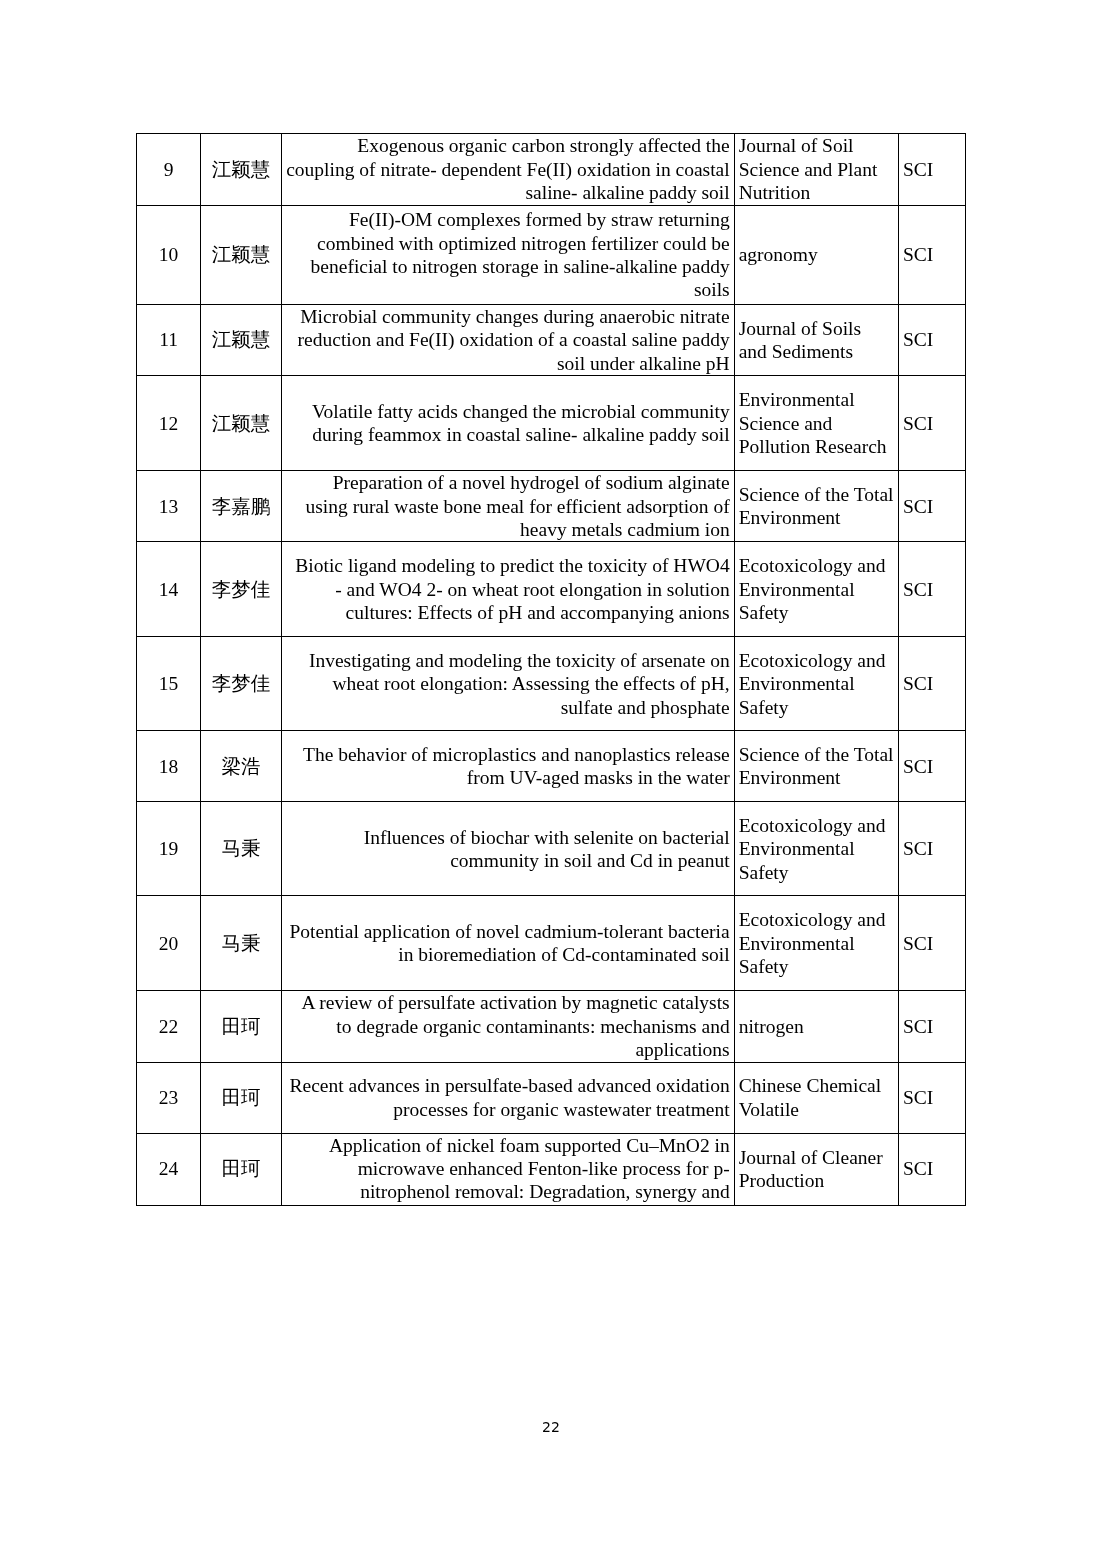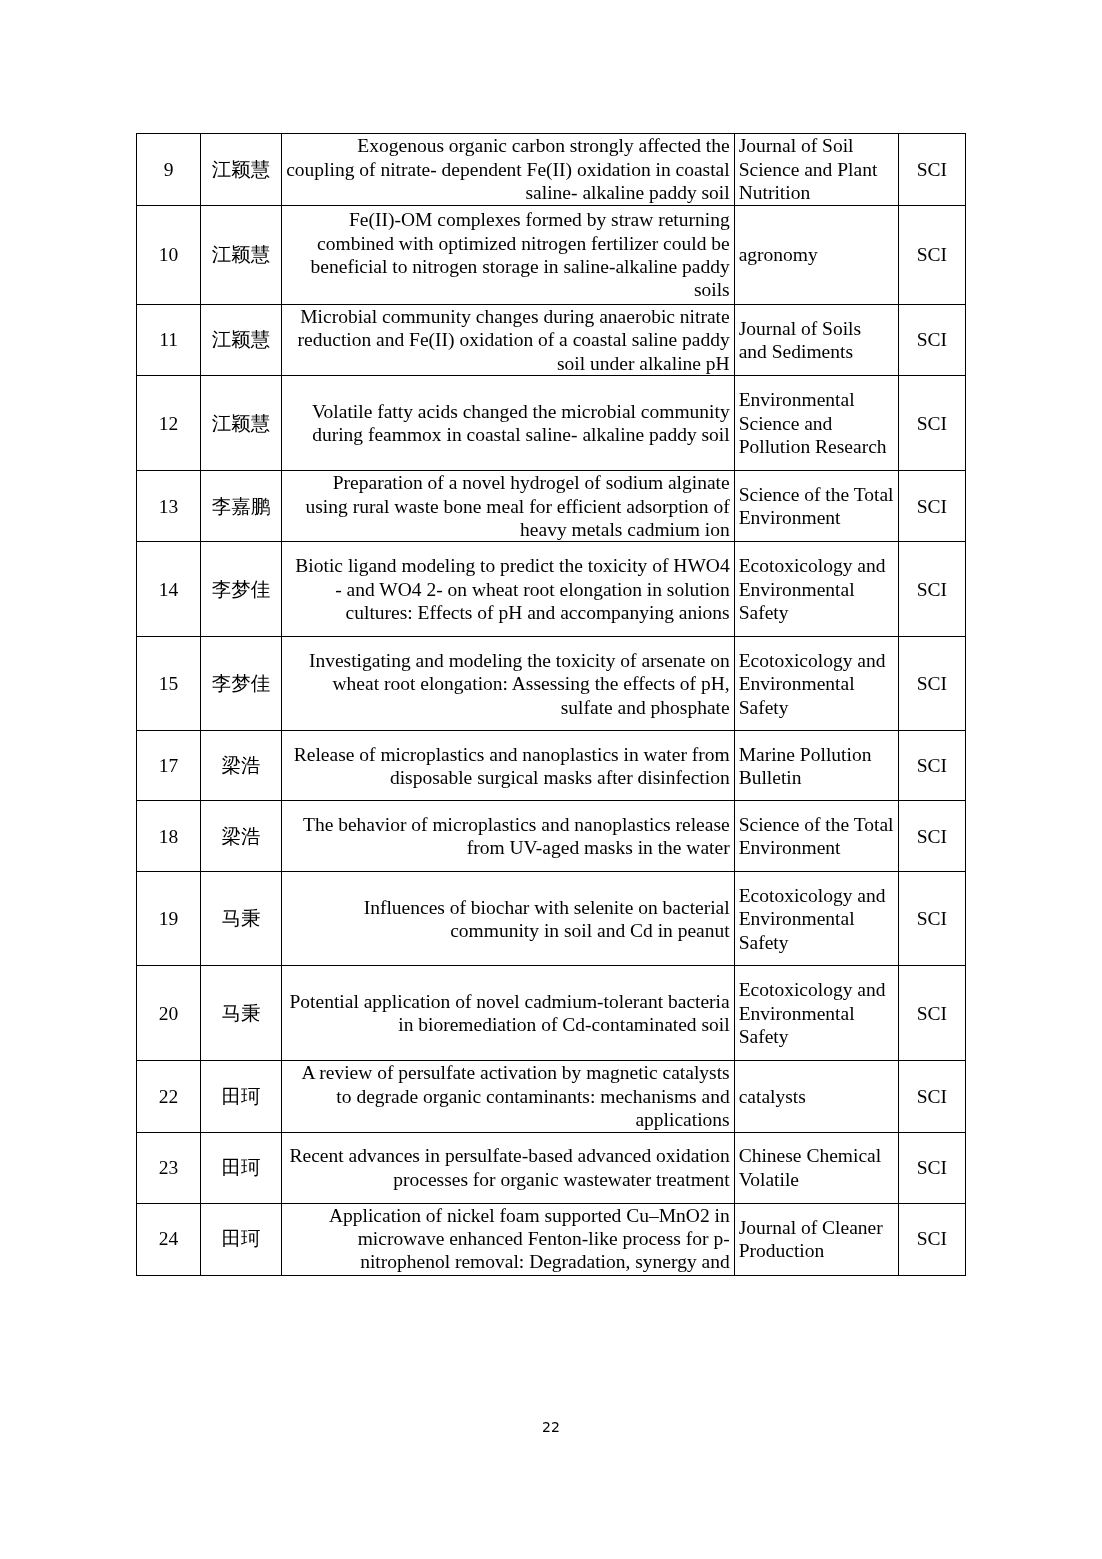"SCI" td.c-type { text-align: center -> left }
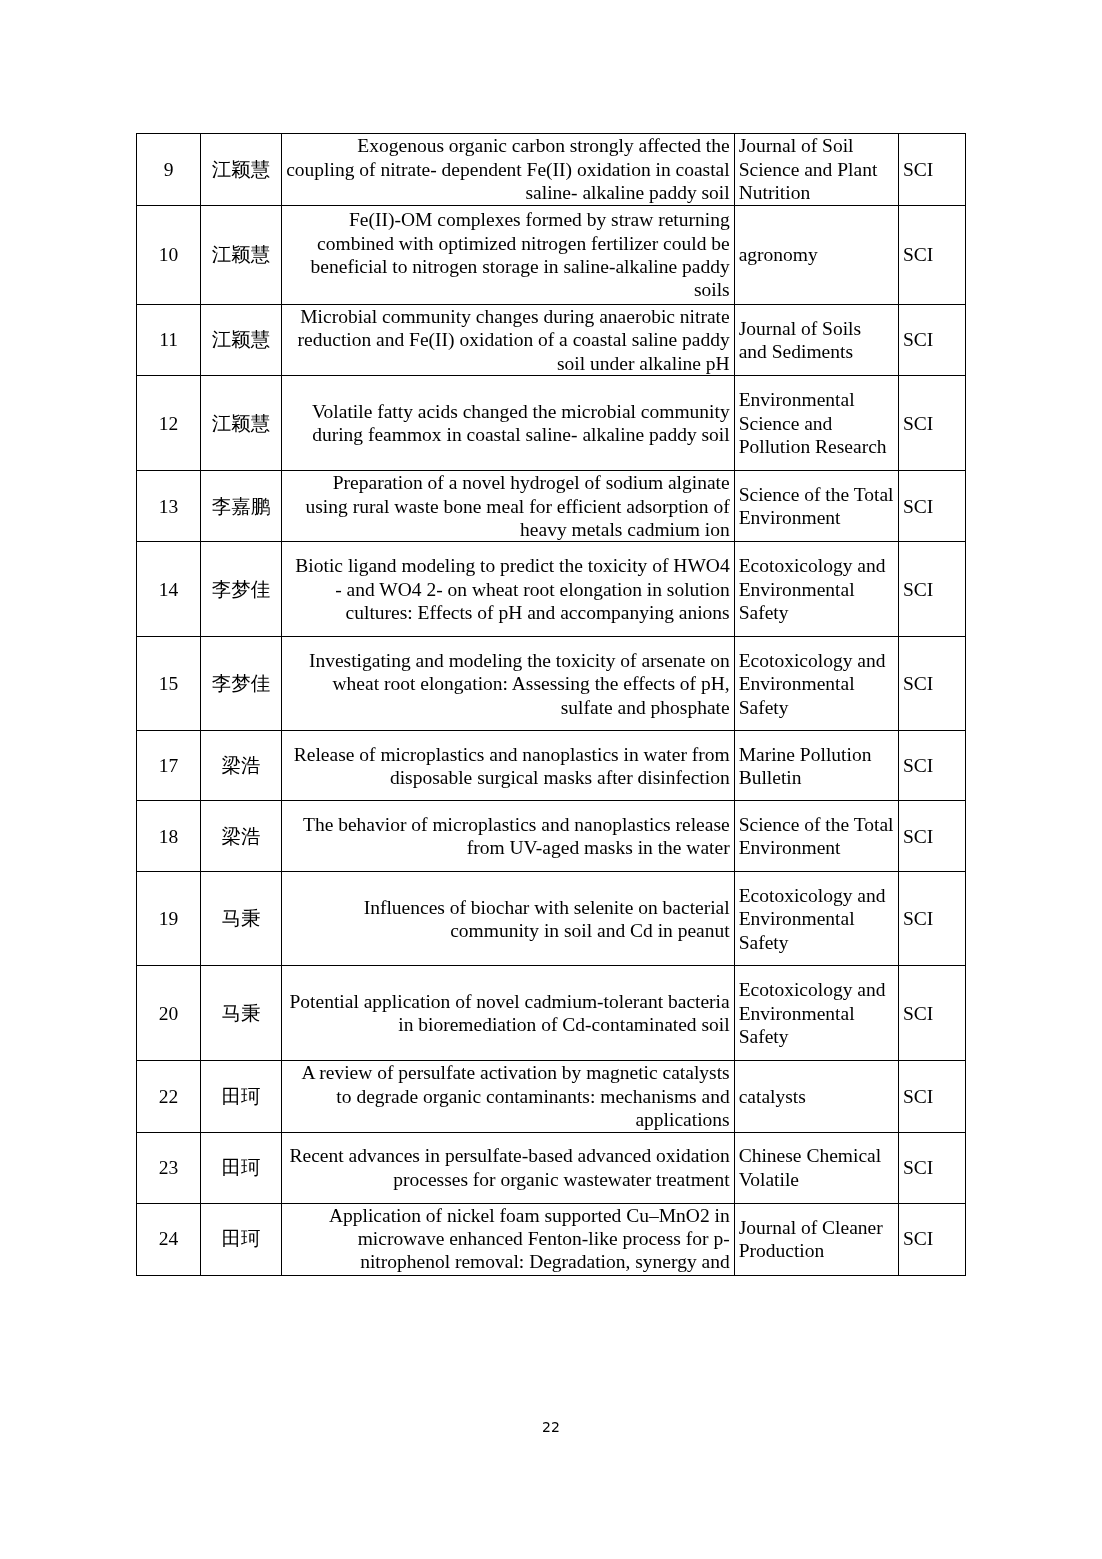"17" tr { html: <tr> <td>17</td> <td>梁浩</td> <td>Release of microplastics and nanoplastics in water from disposable surgical masks after disinfection</td> <td>Marine Pollution Bulletin</td> <td>SCI</td> </tr> -> none }
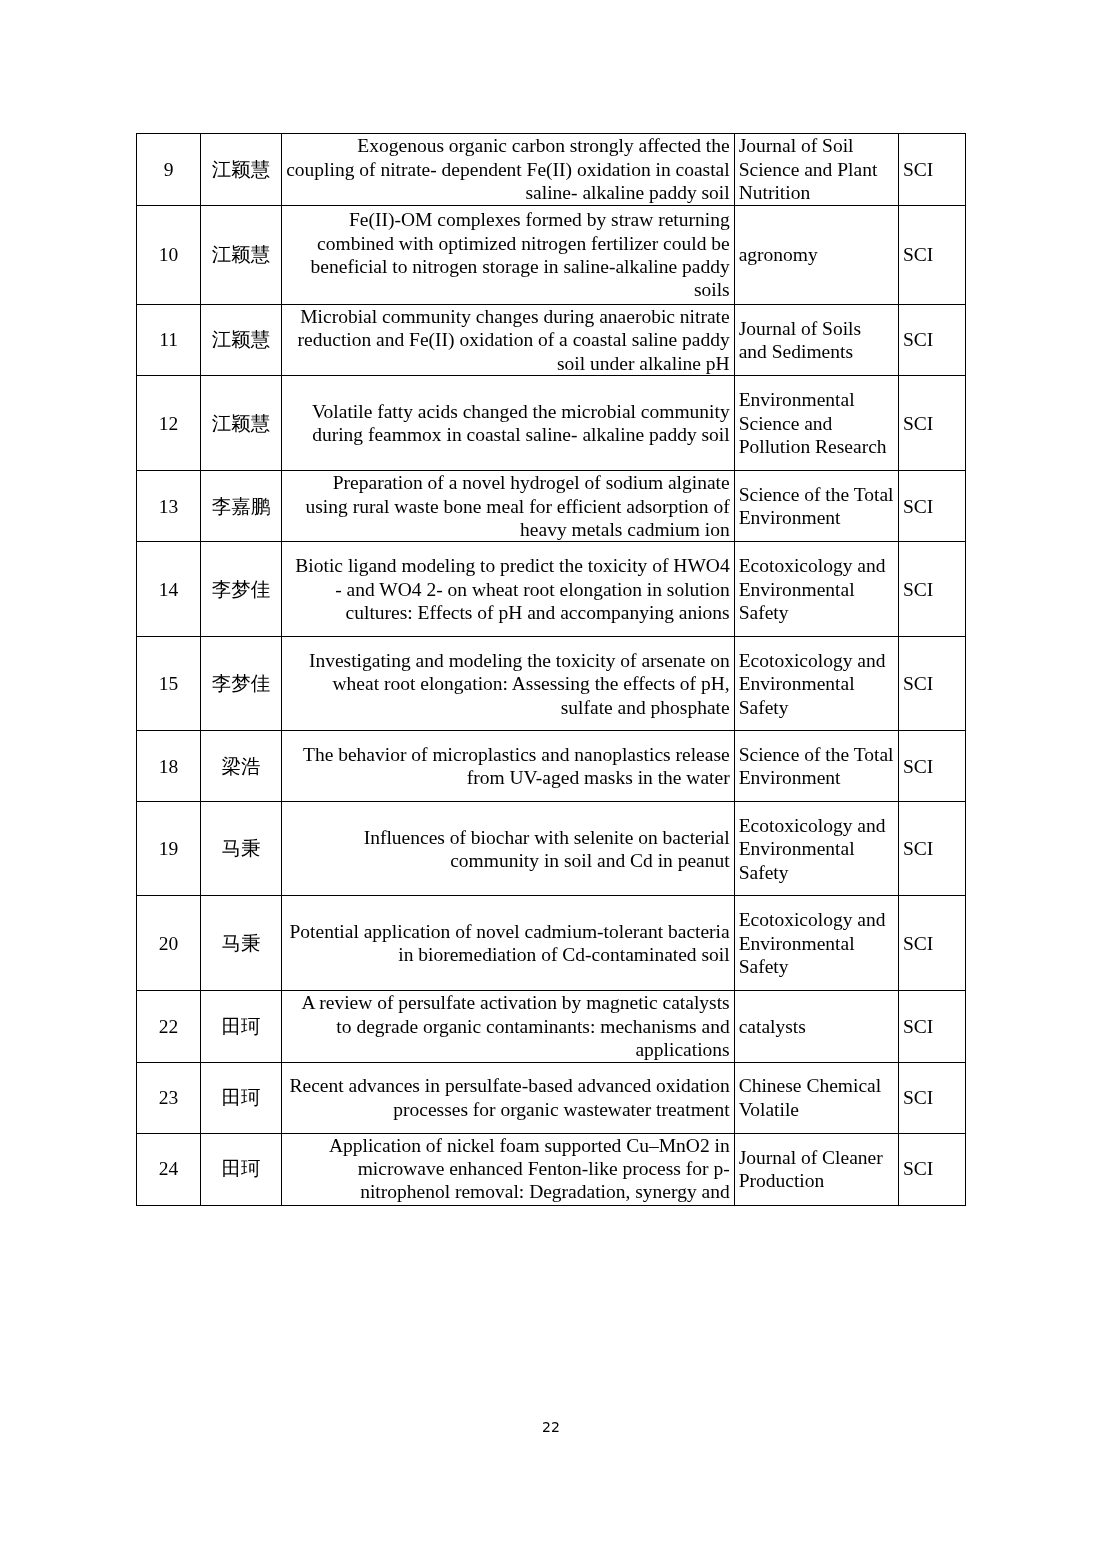"catalysts" td.c-journal { text: catalysts -> nitrogen }
